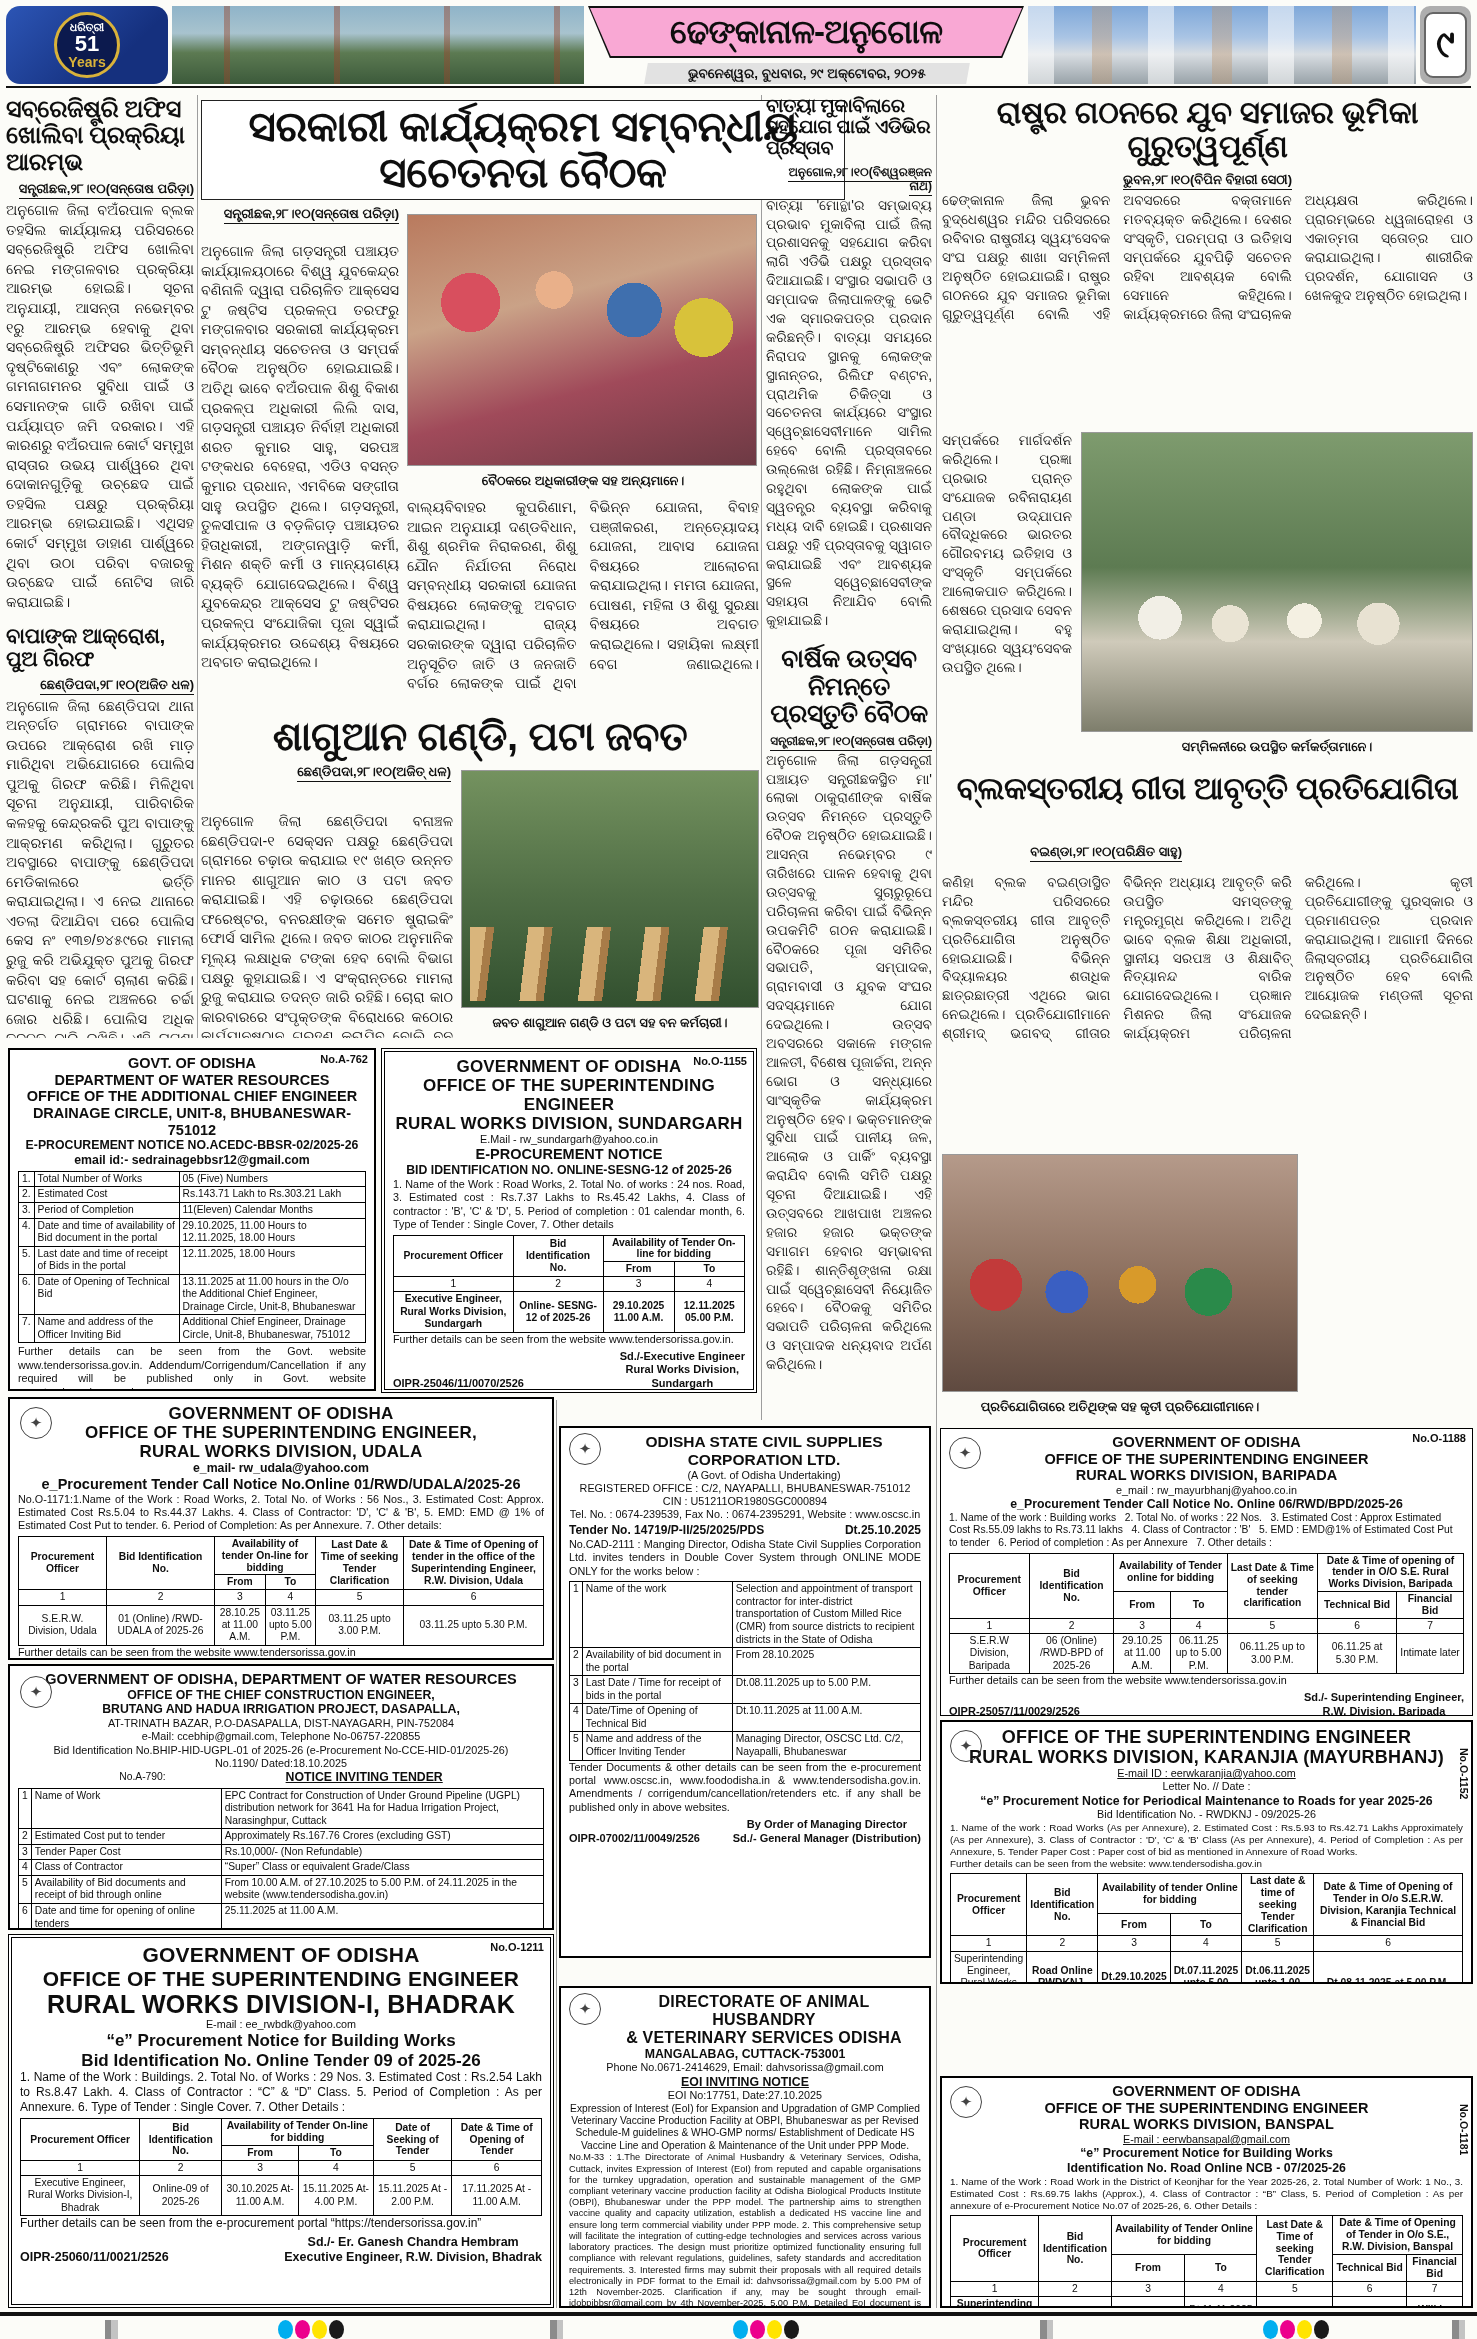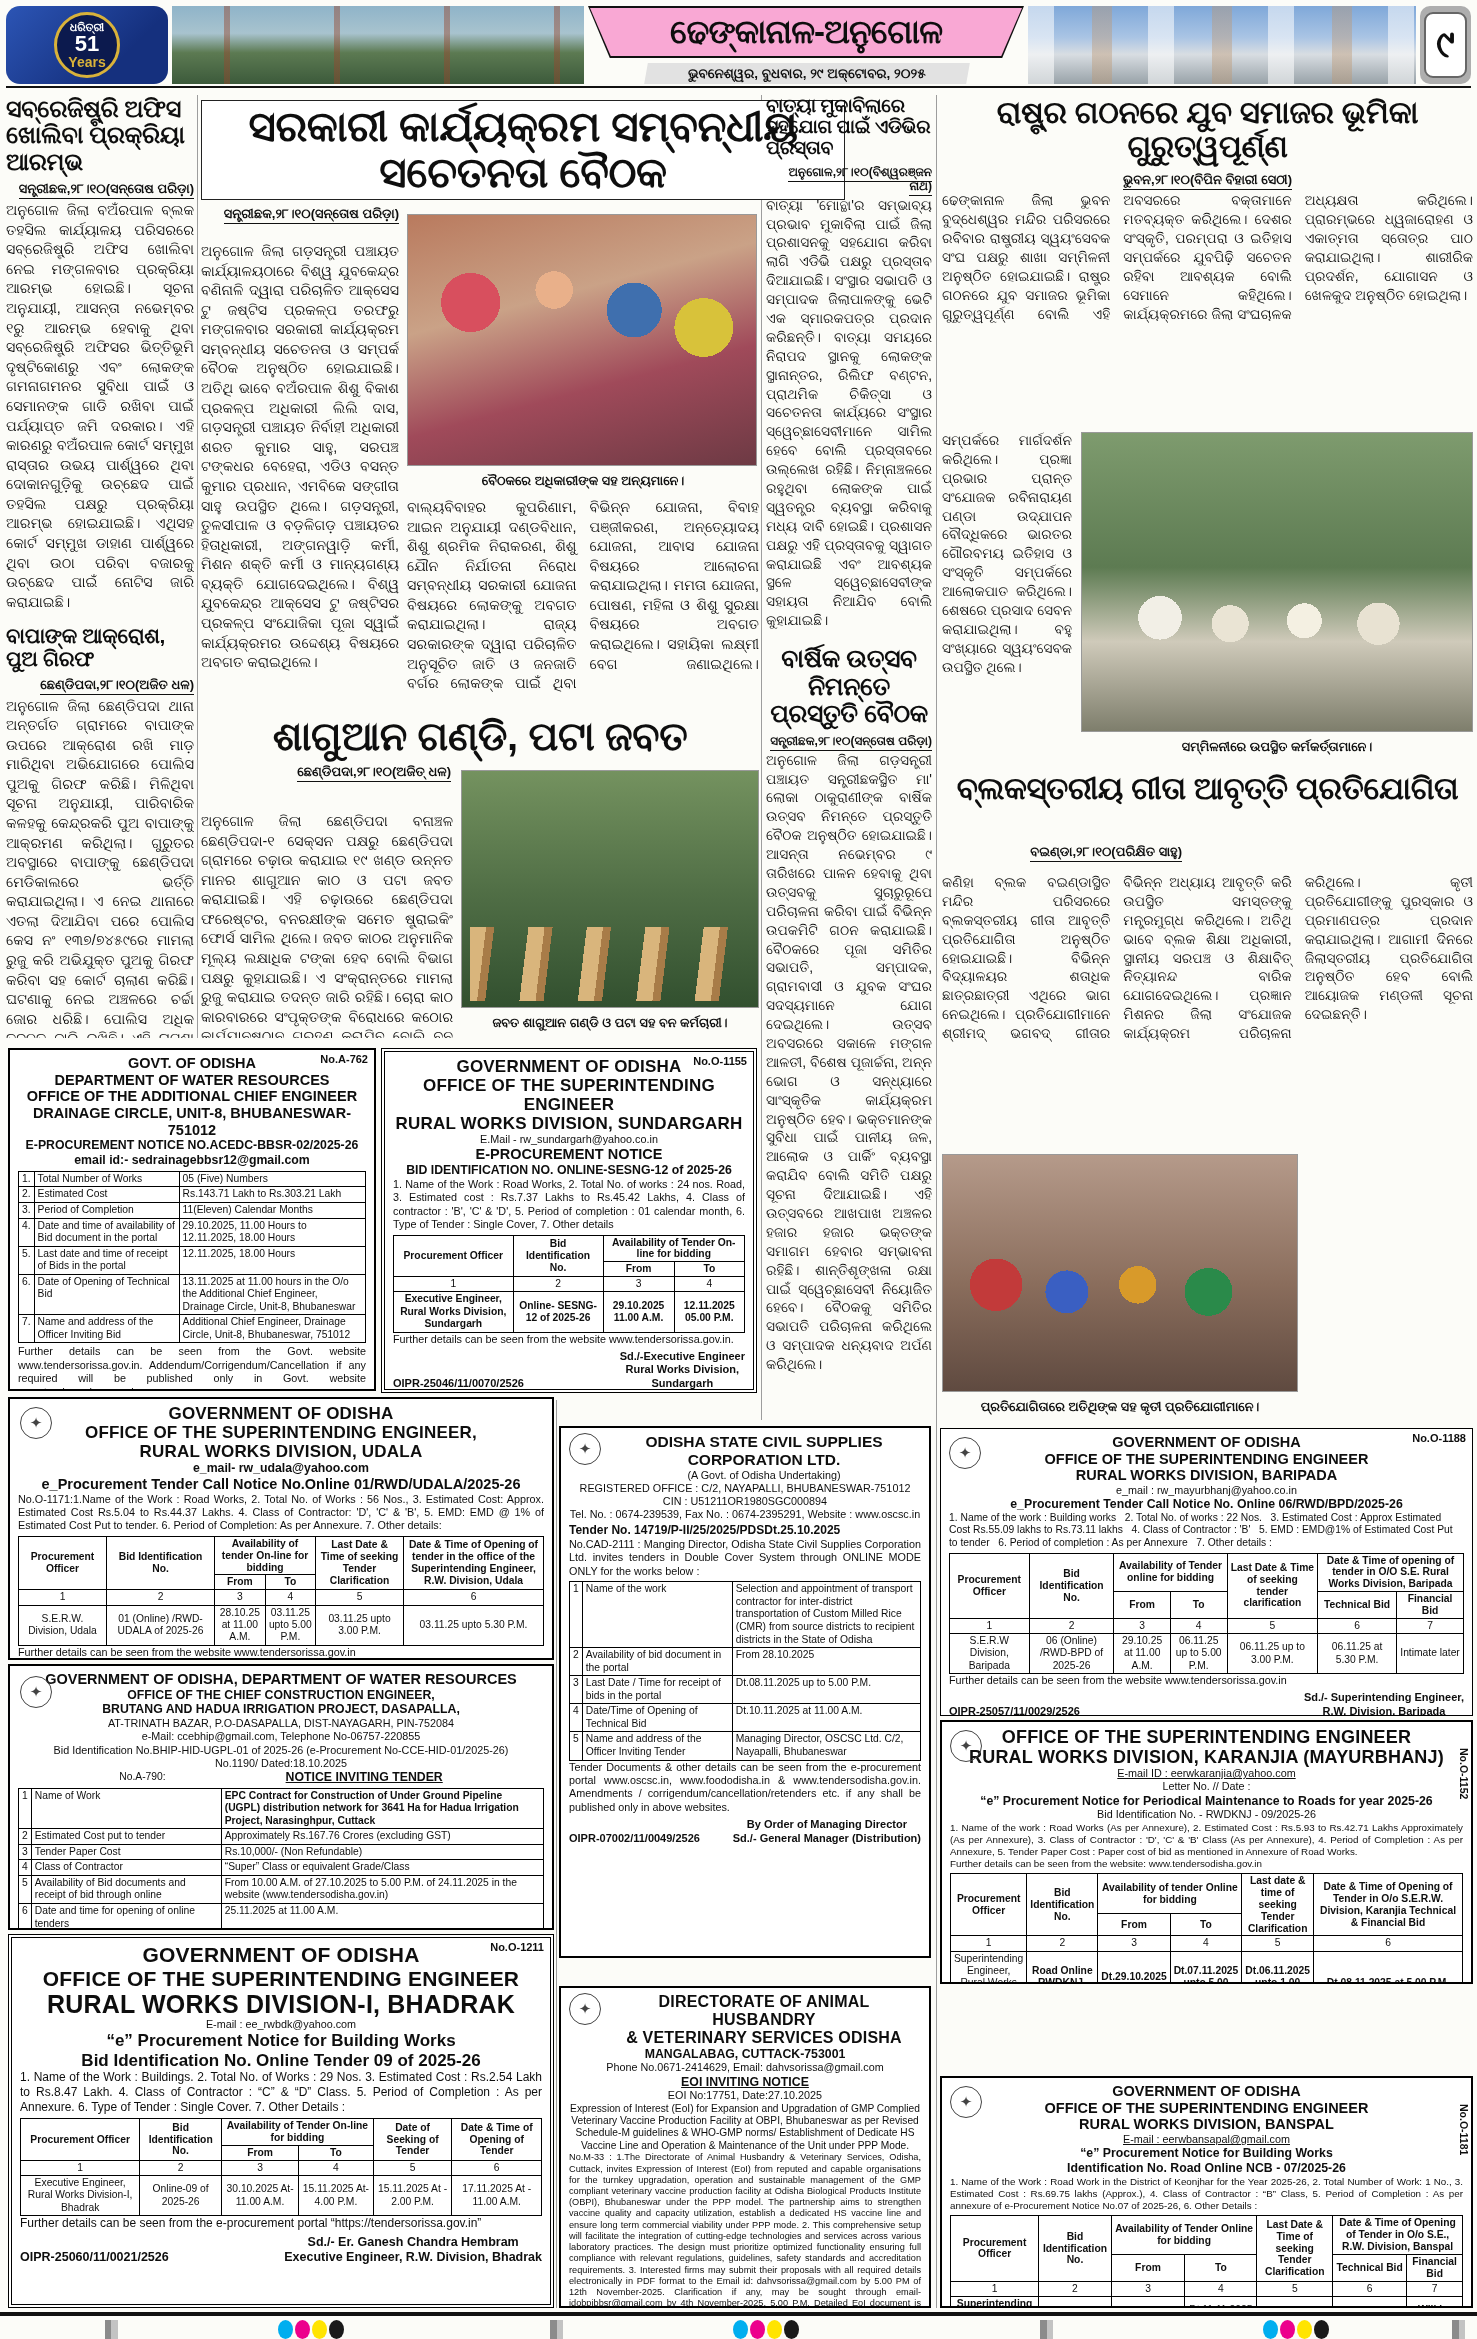"Tender No. 14719/P-II/25/2025/PDS" div { justify-content: none -> space-between }
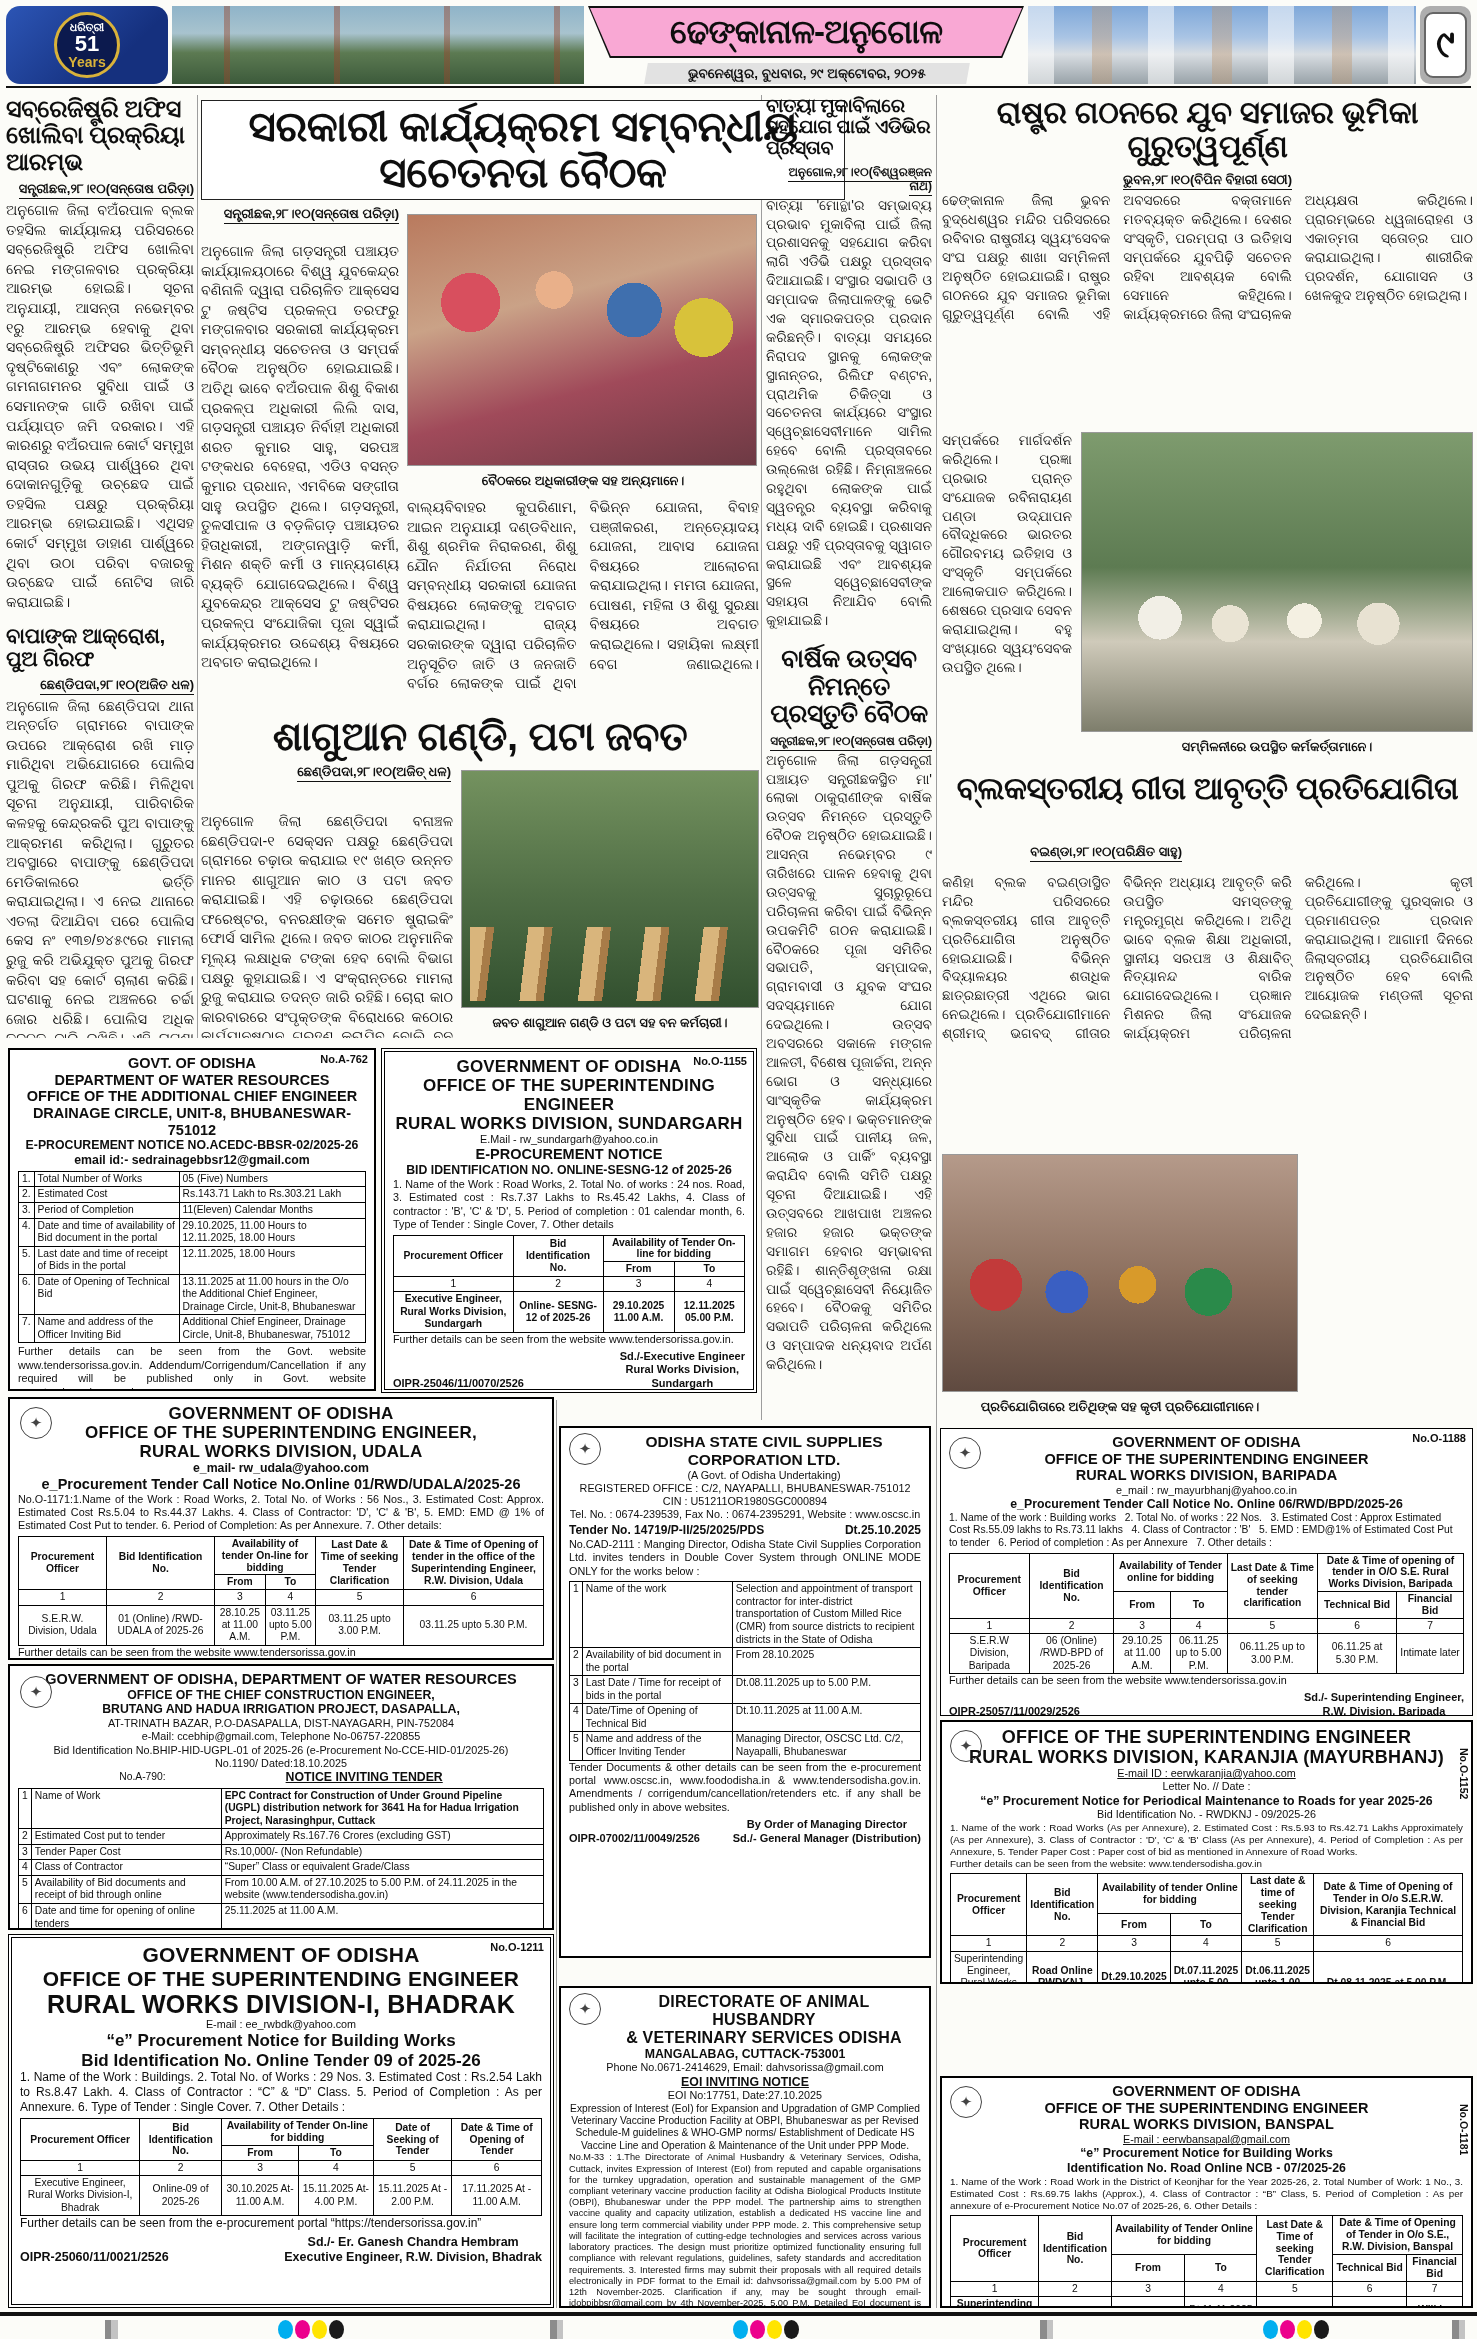"EPC Contract for Construction of" td { font-weight: 700 -> 400 }
